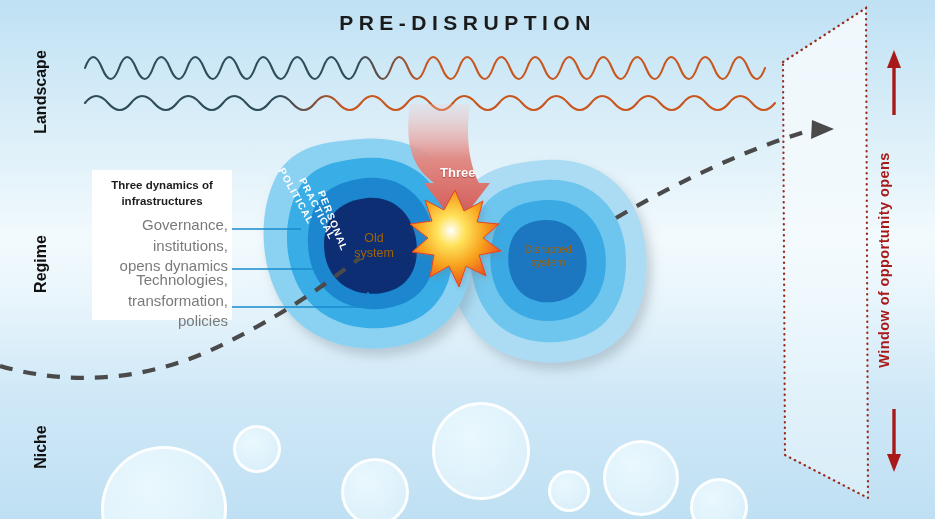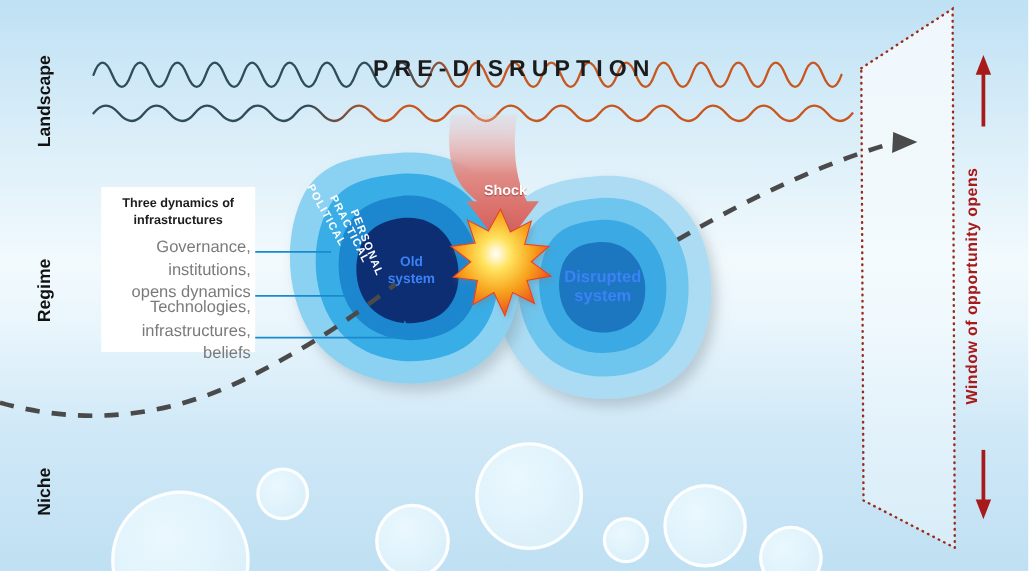"PRE-DISRUPTION" #title { margin-top: 40px -> none }
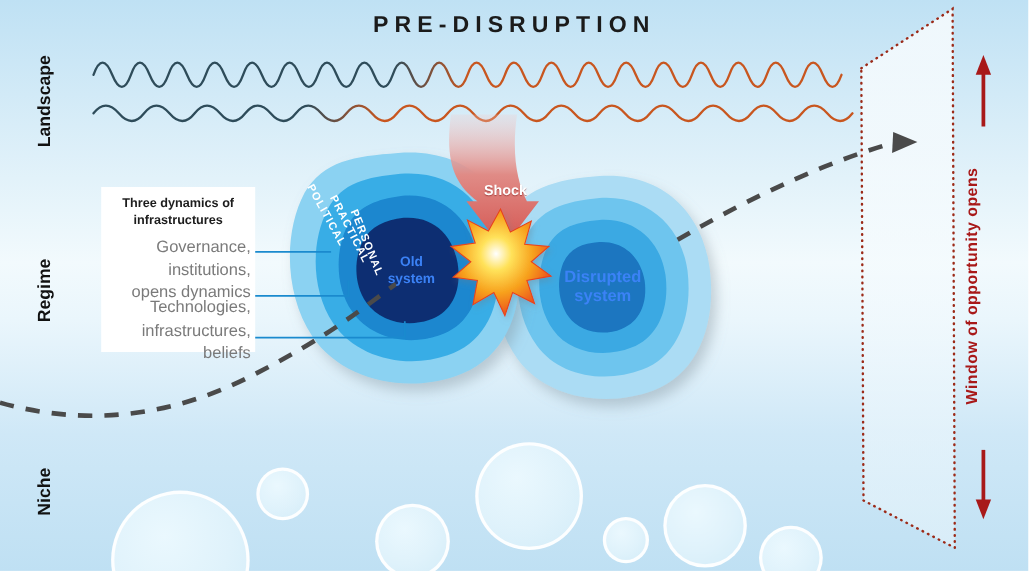"Shock" div { text: Shock -> Three }
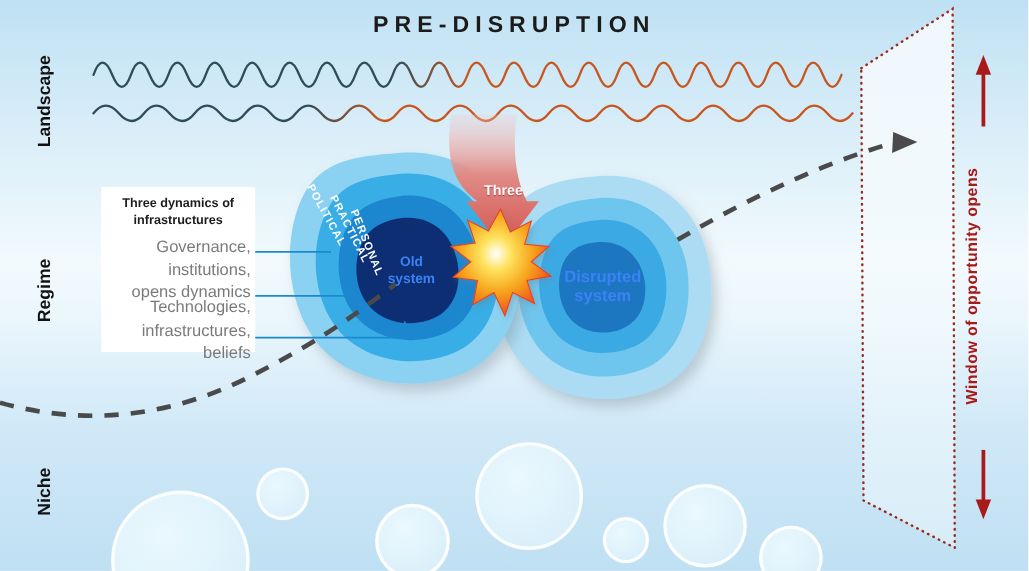"Old" .coreTxt { color: #3b82f6 -> #a16207; font-weight: bold -> normal }
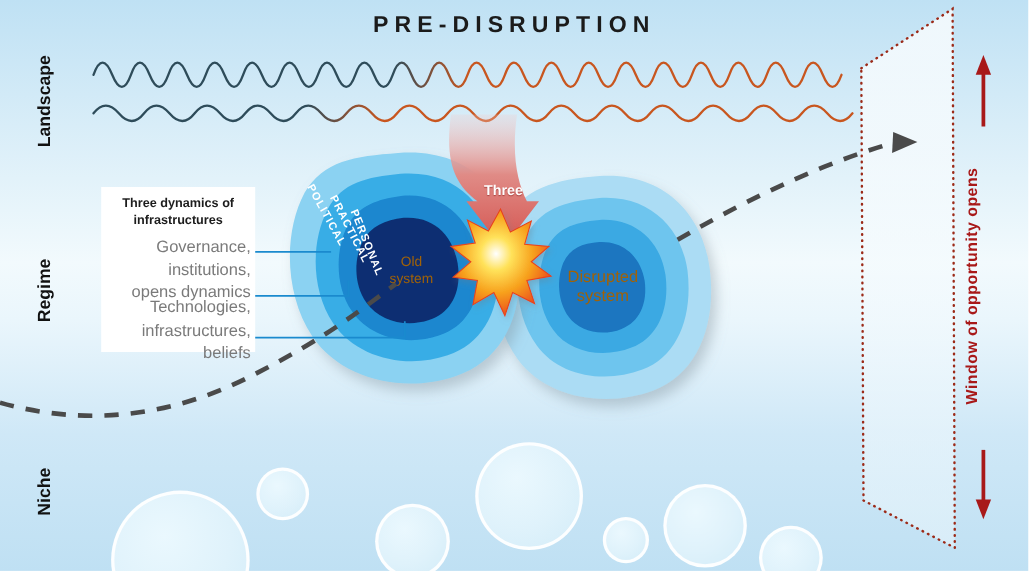"Disrupted" div.coreTxt { font-size: 15px -> 11px }
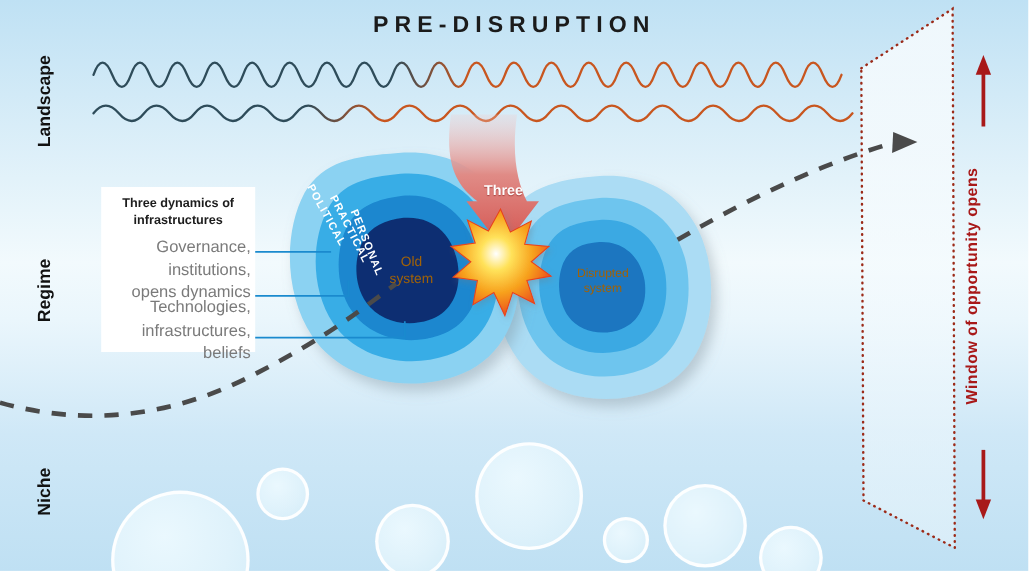"infrastructures, beliefs" span { text: infrastructures, beliefs -> transformation, policies }
